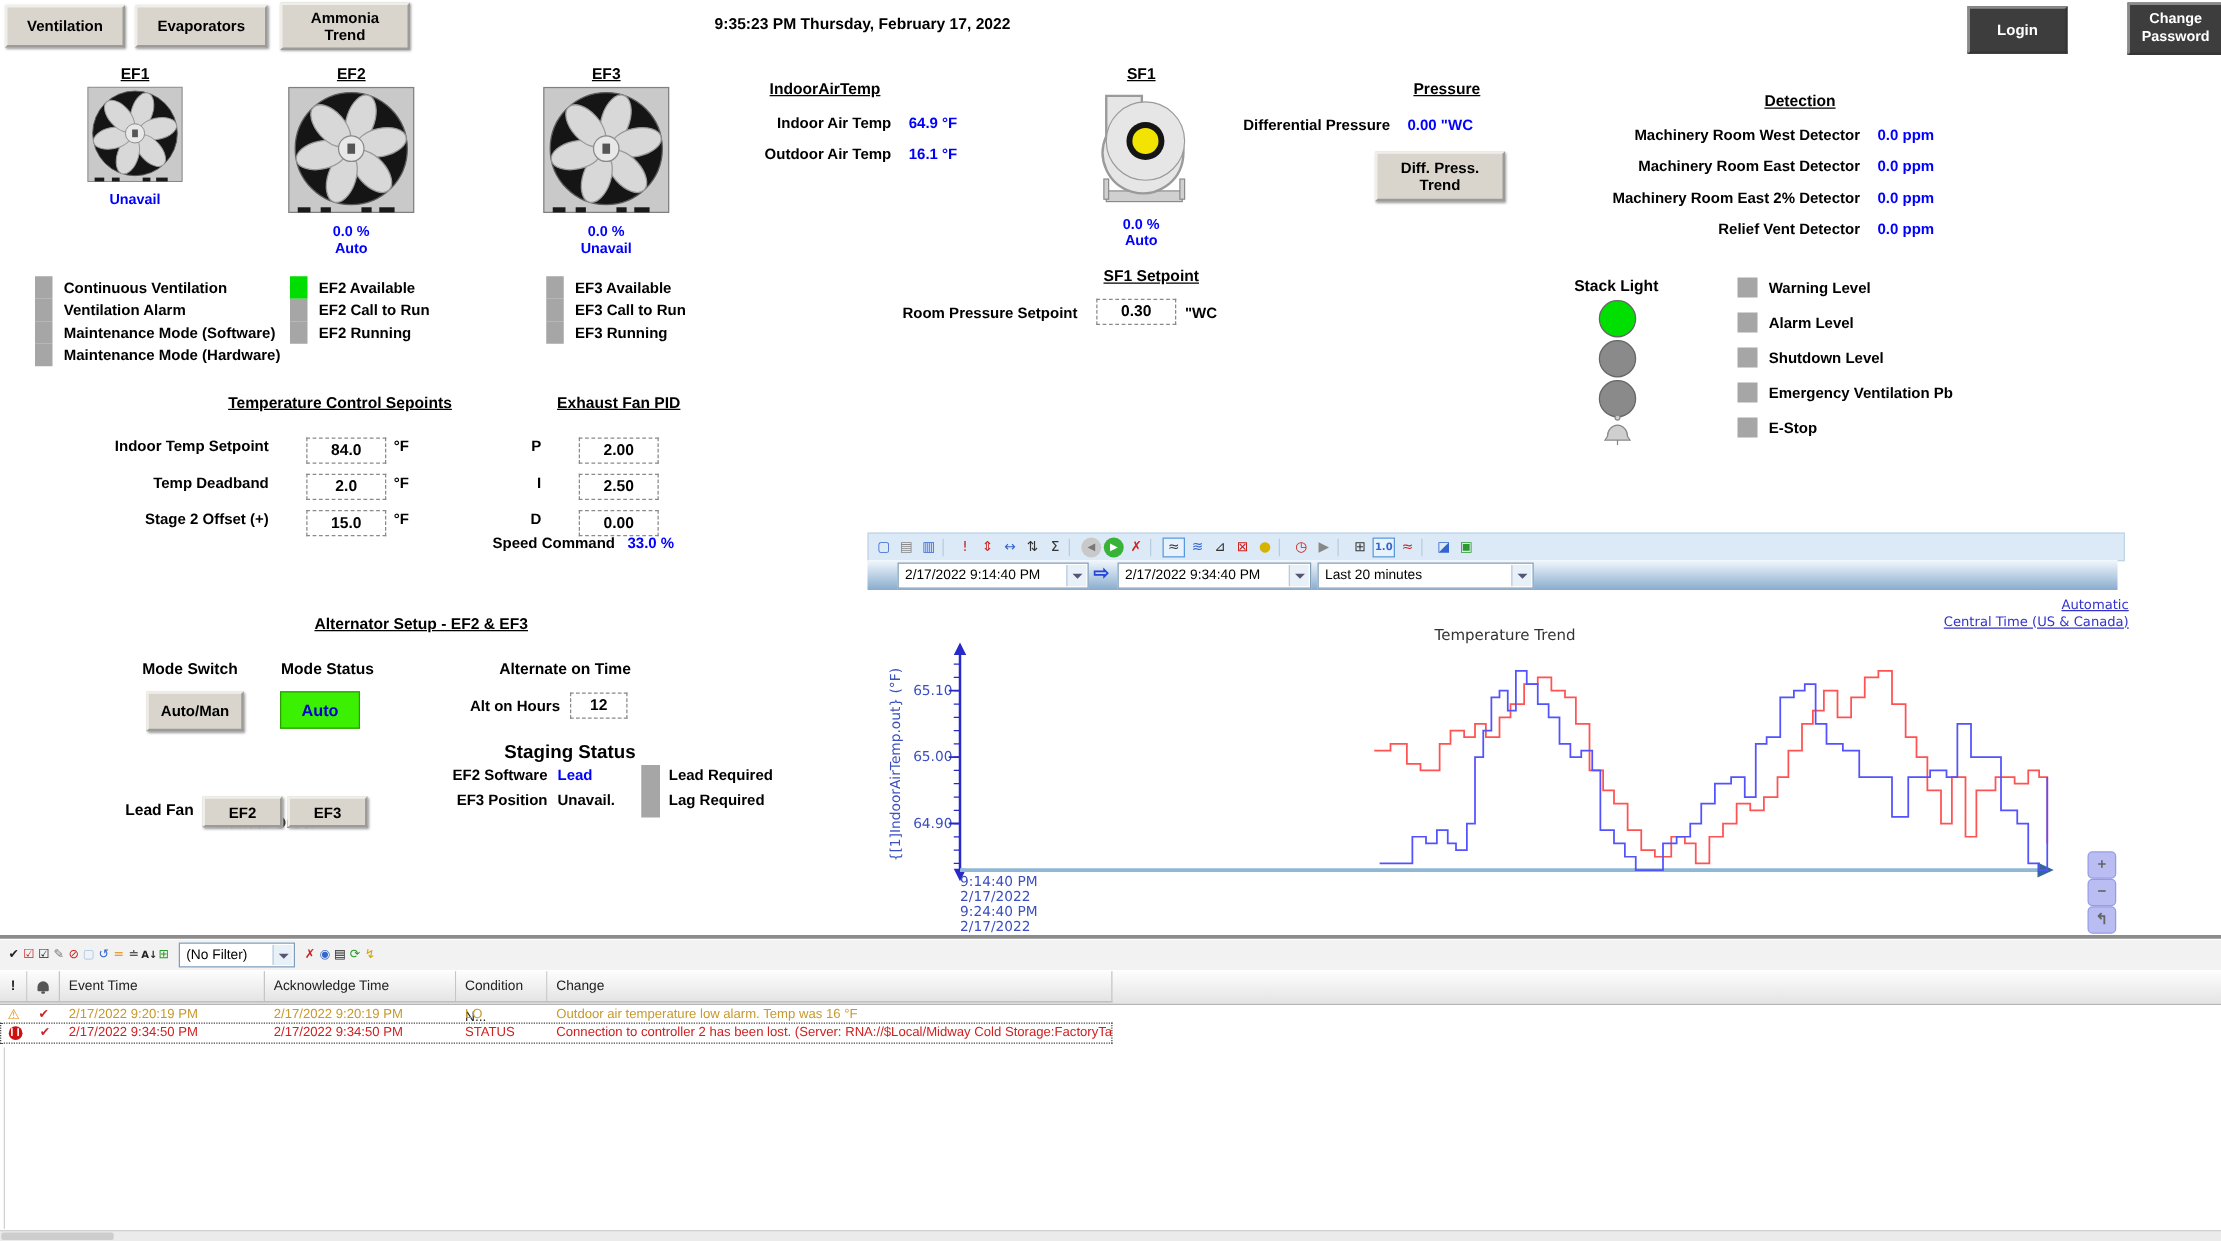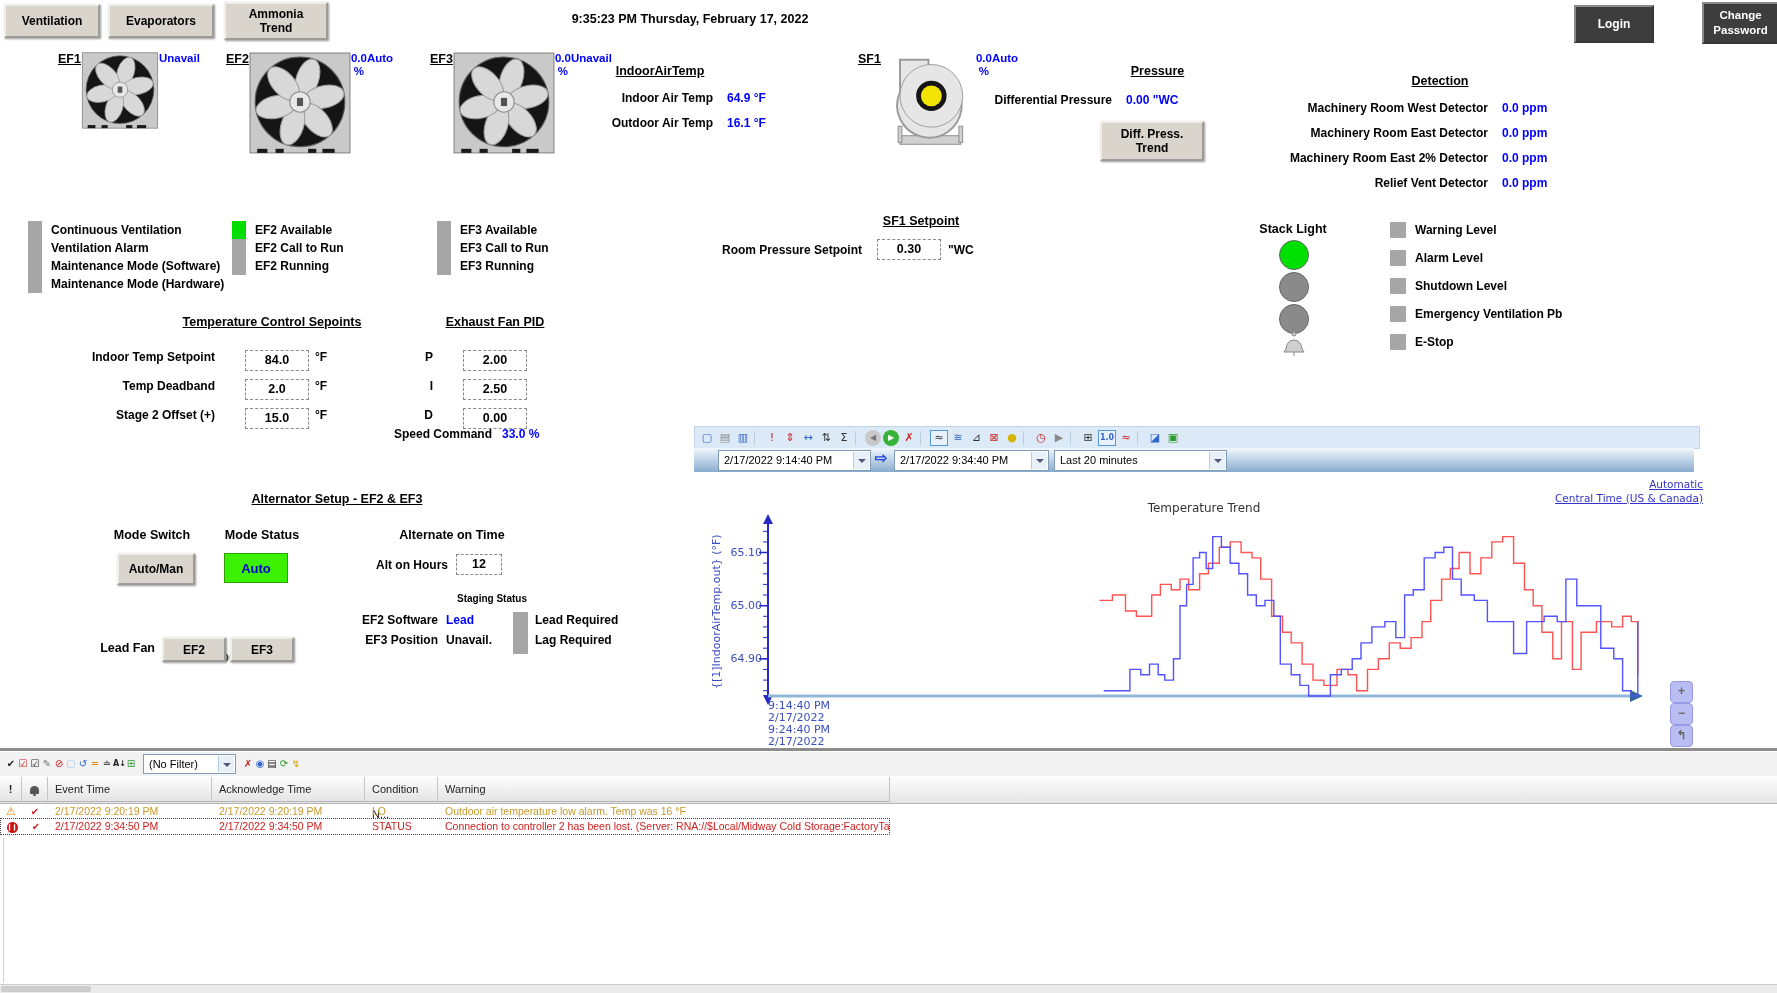"EF1" .fanblock { align-items: flex-start -> center; flex-direction: row -> column }
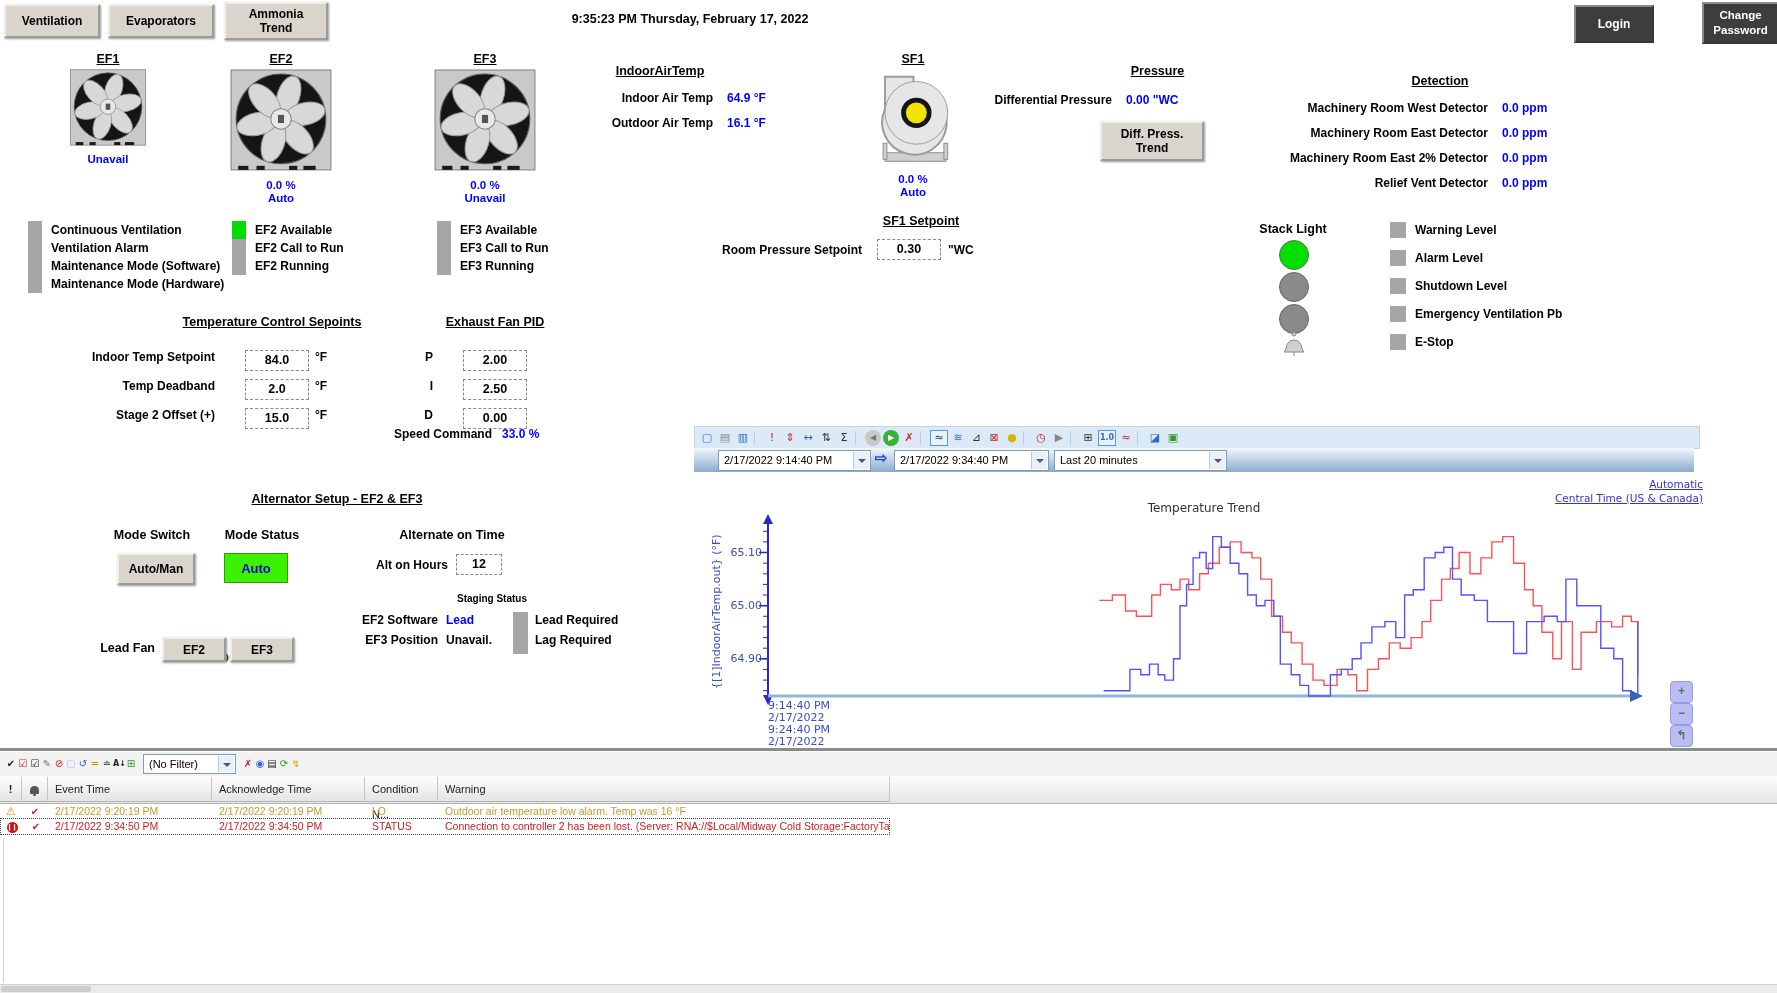"Staging Status" div.abs { font-size: 10px -> 15px; left: 412px -> 376px }
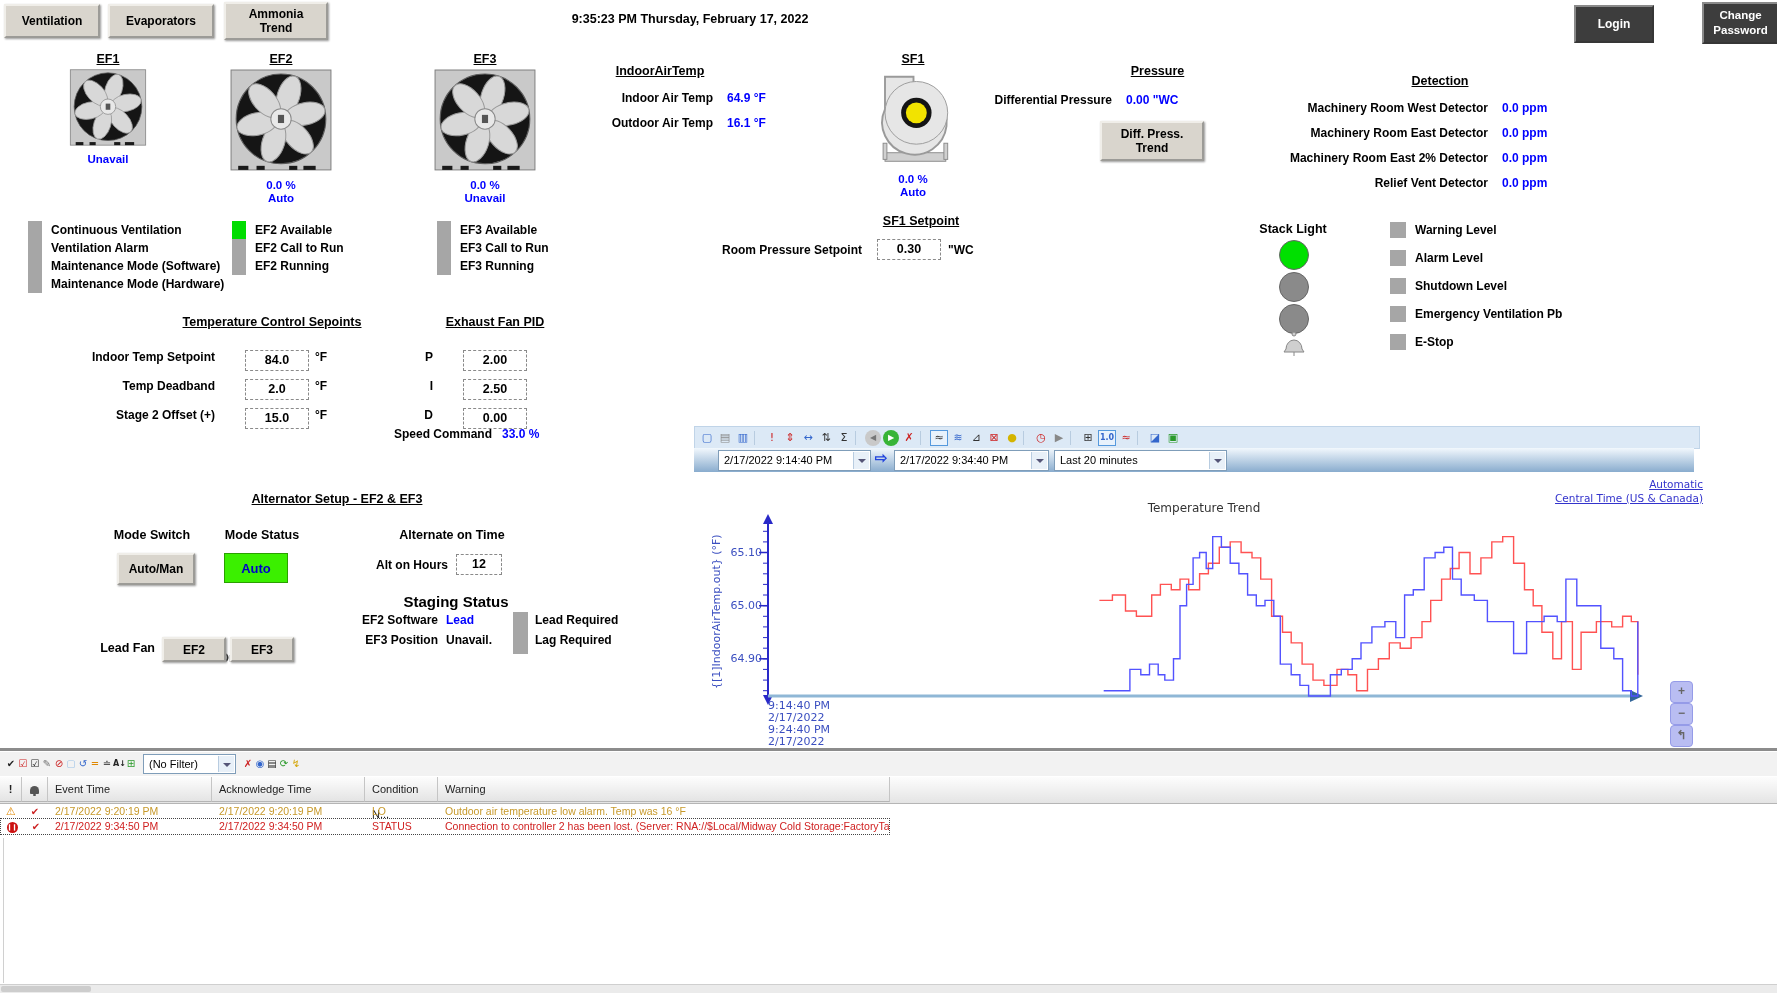"Warning" div.gh { text: Warning -> Change }
